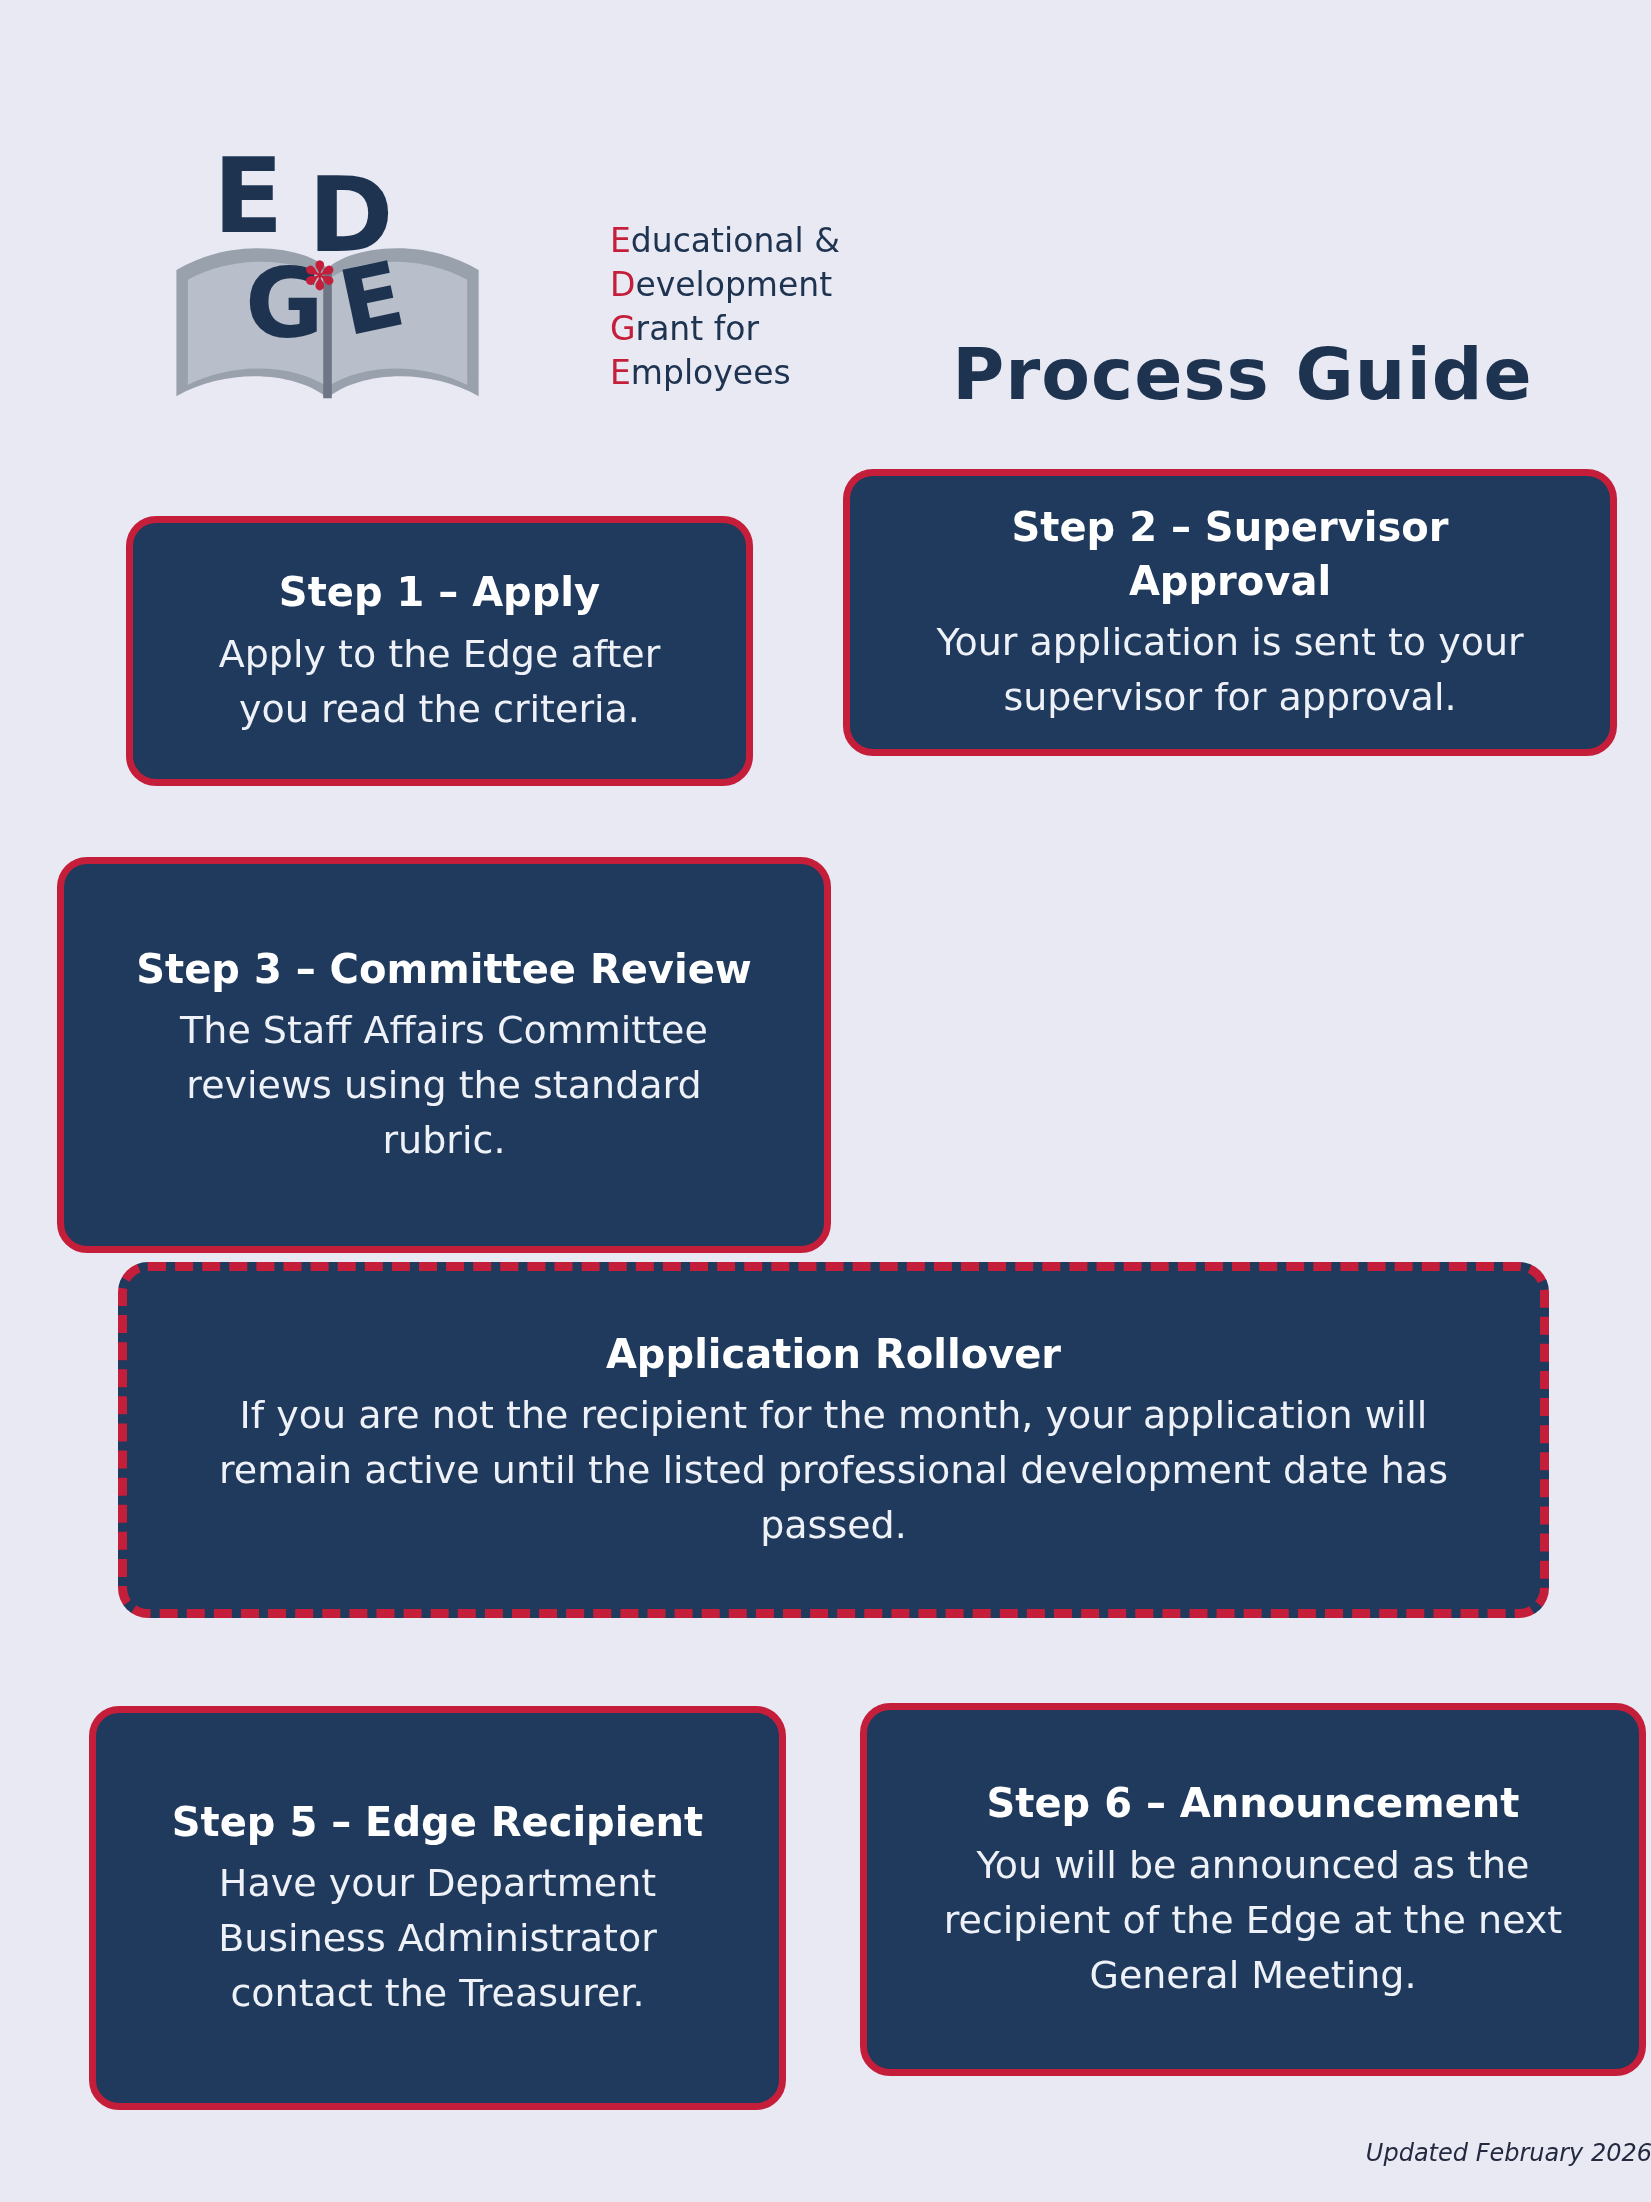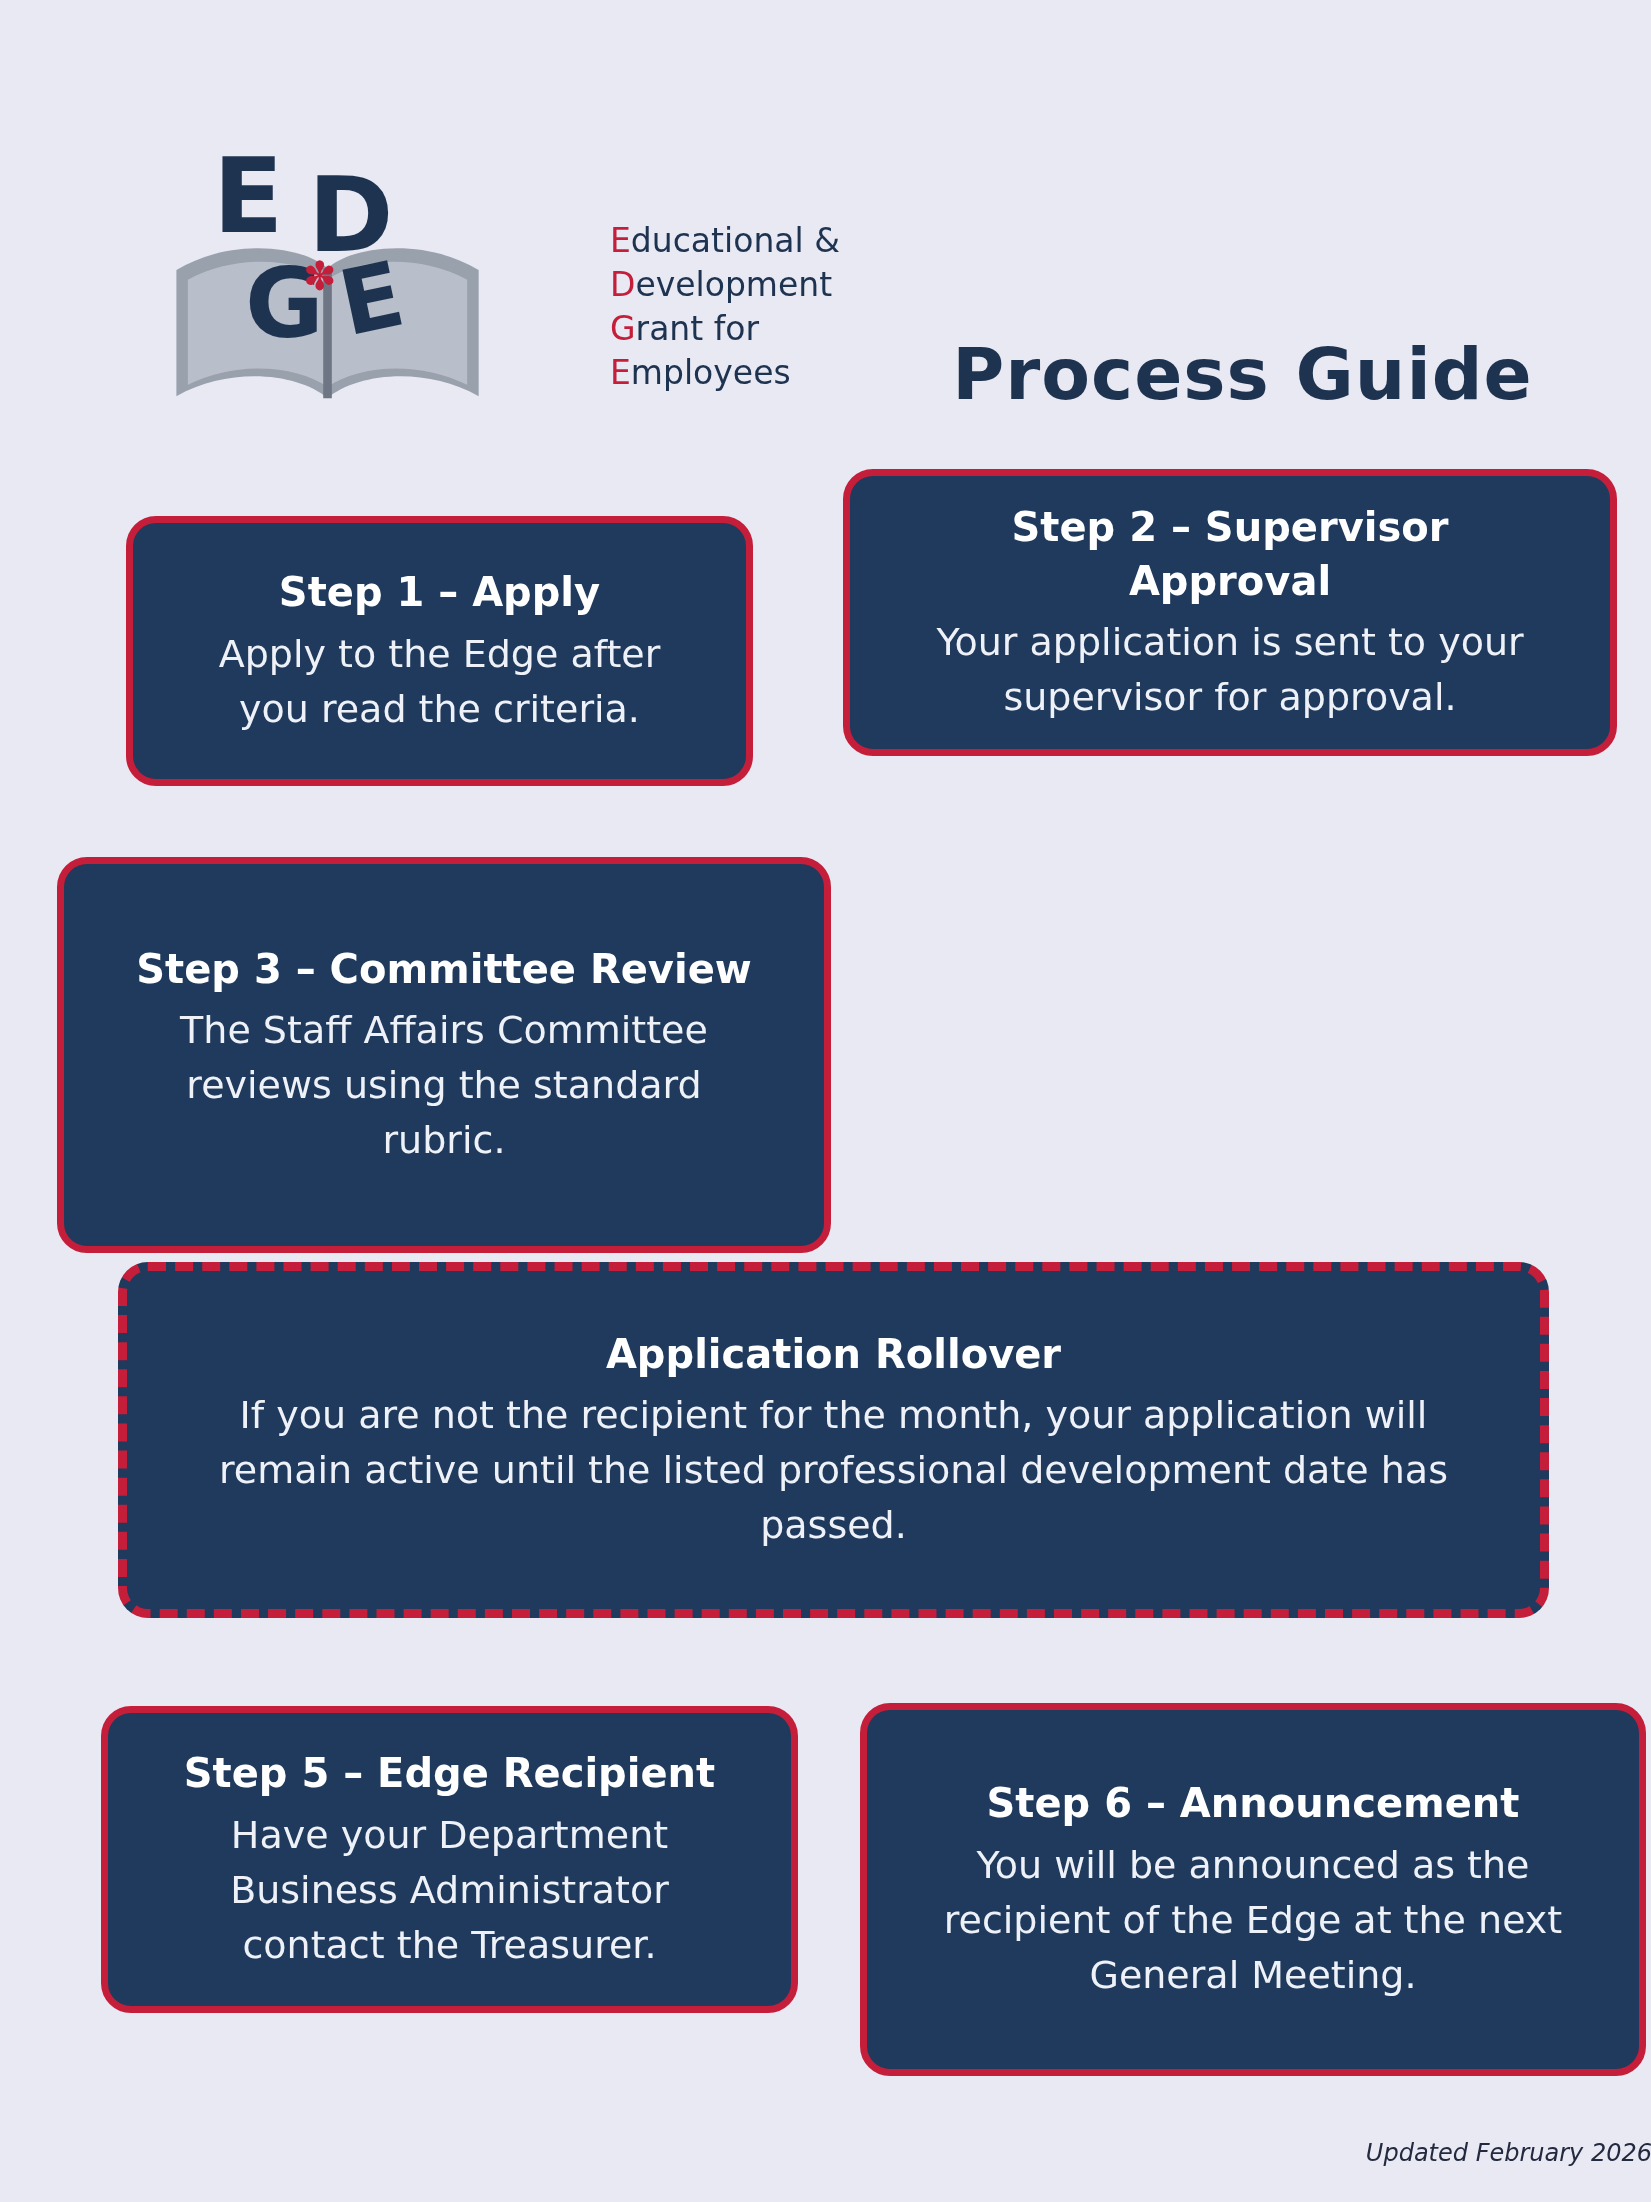"Step 5 – Edge Recipient" .card-step-5 { height: 307px -> 404px; margin-left: 12px -> none }
